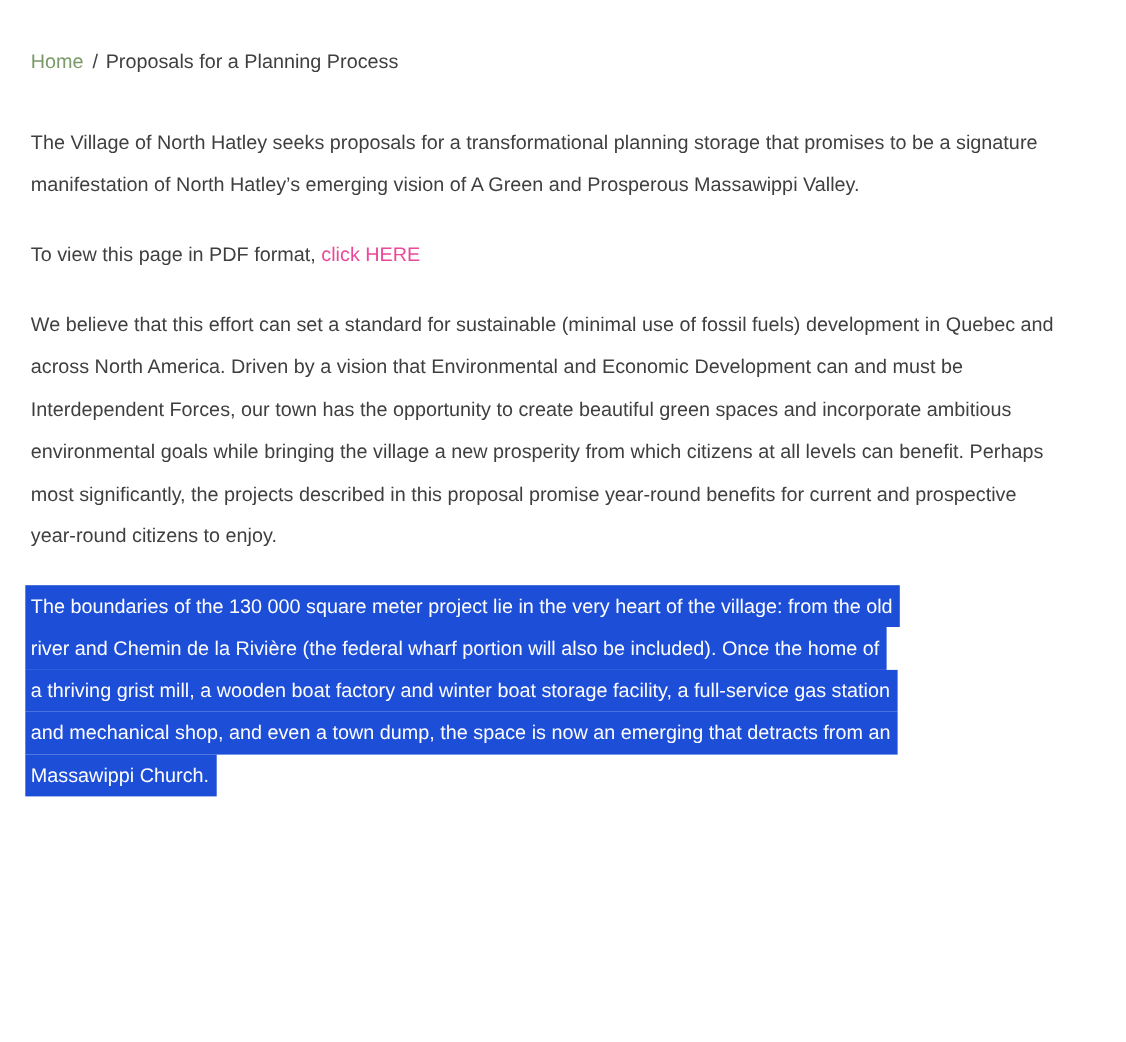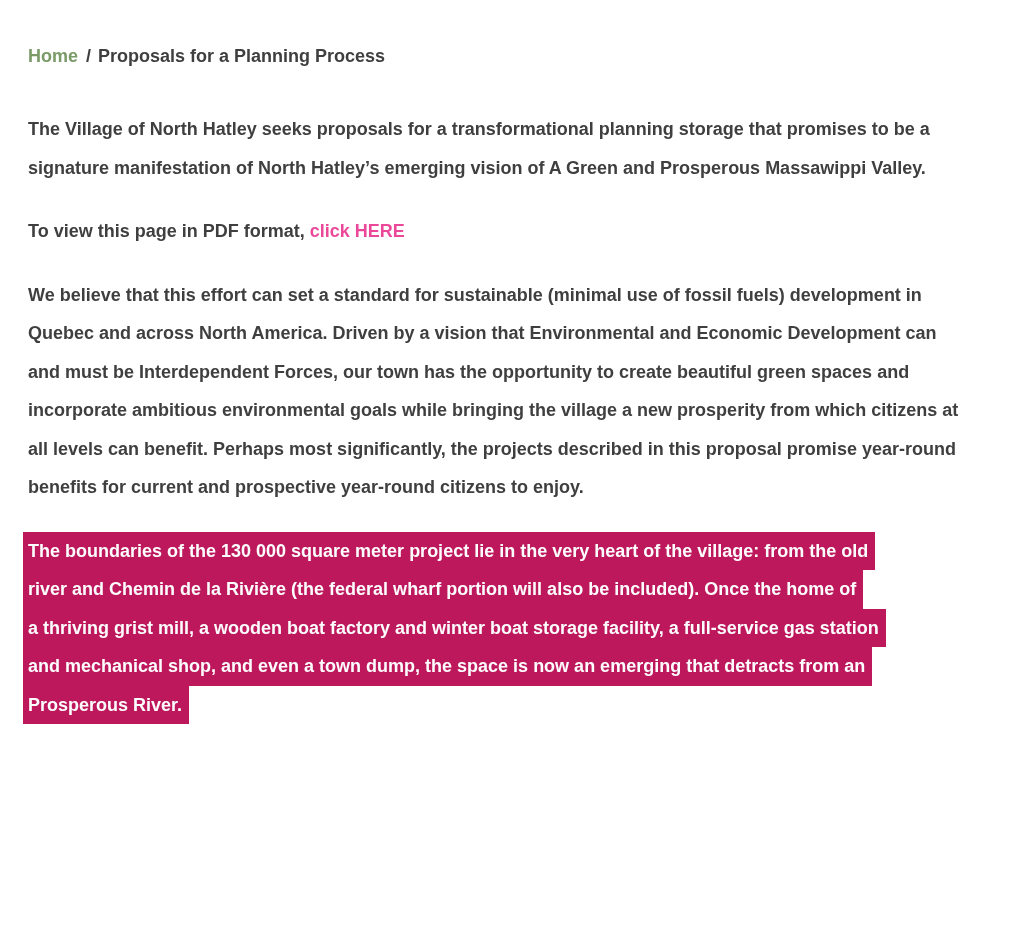"Home / Proposals for a" * { font-weight: bold -> none }
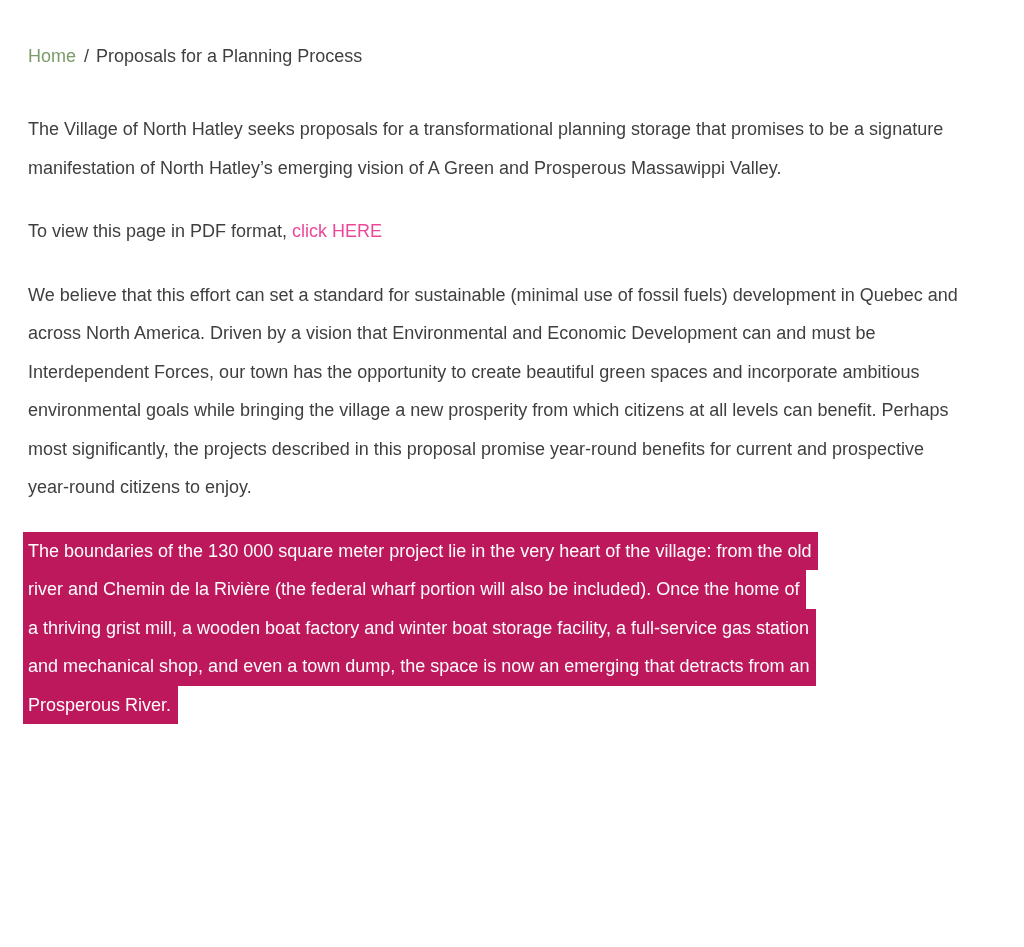"The boundaries of the 130" .hl-line > span { background: #be185d -> #1d4ed8 }
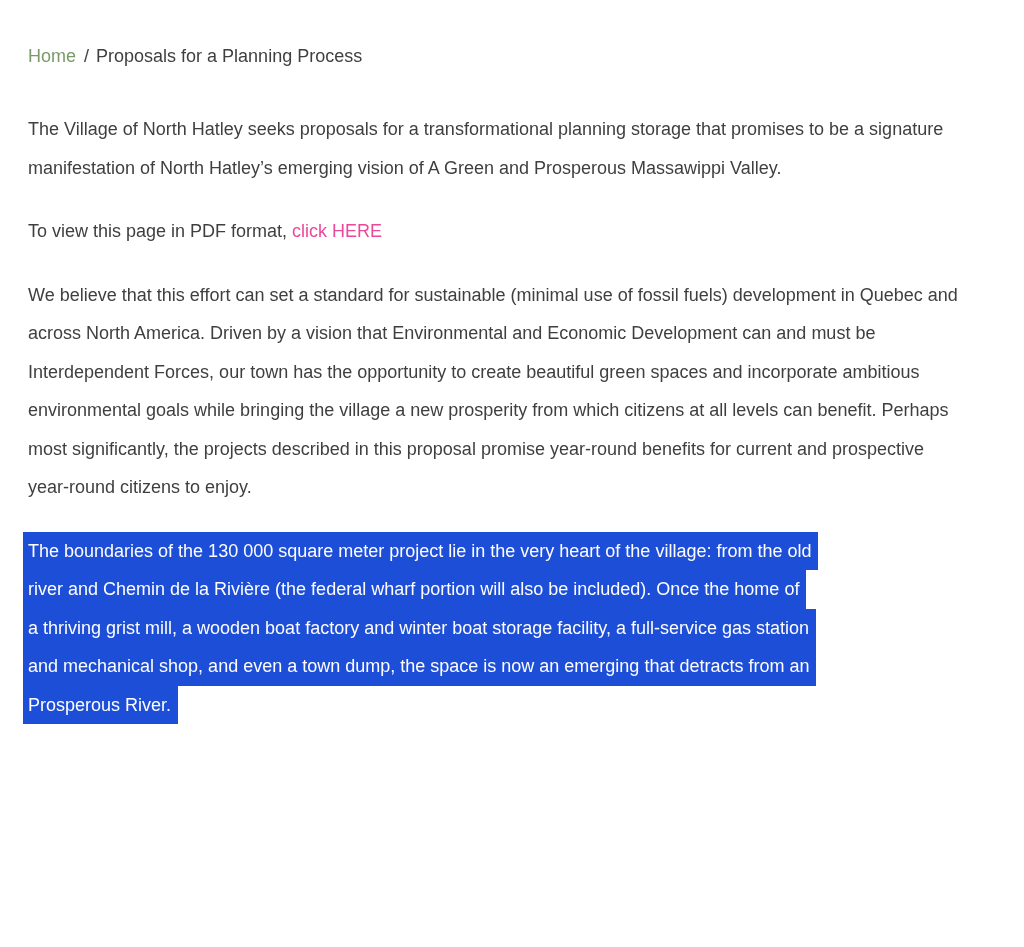"Prosperous River." span { text: Prosperous River -> Massawippi Church }
